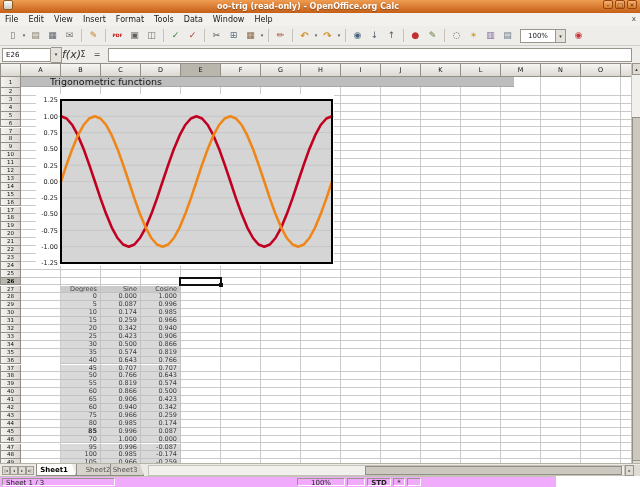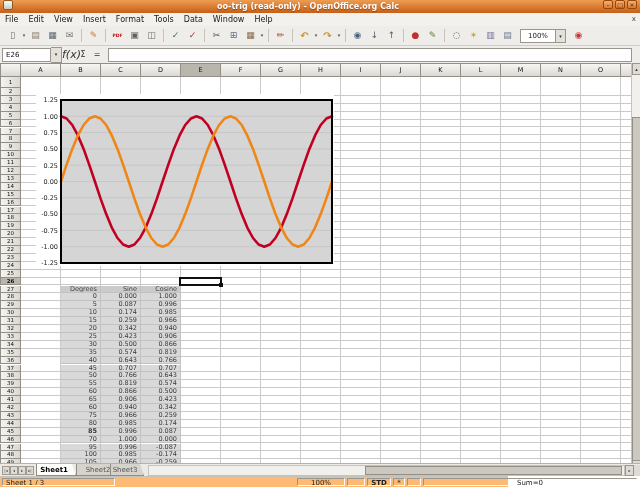"Trigonometric functions" div.titleband { html: none -> <div>Trigonometric functions</div> }
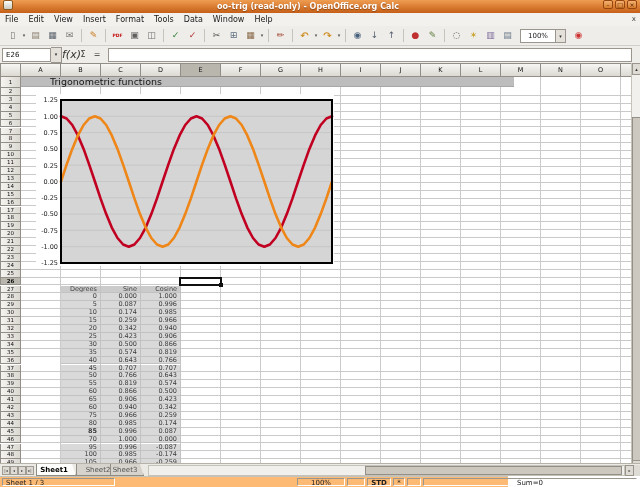"Sheet 1 / 3" .statusbar { background: #fdba74 -> #f0abfc; width: 508px -> 556px }
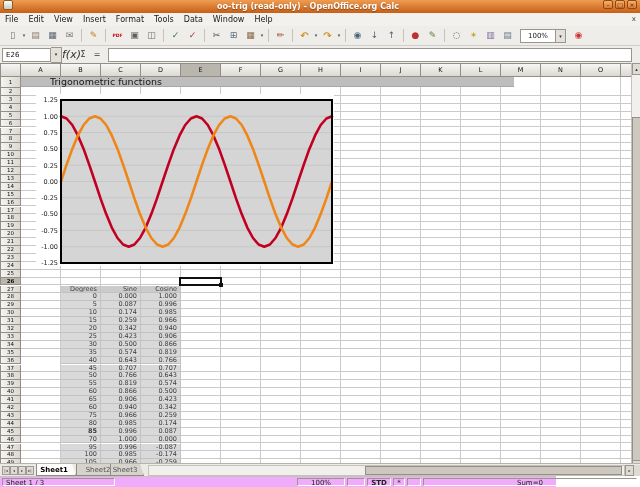"Sum=0" div.sseg { html: <div>Sum=0</div> -> none }
